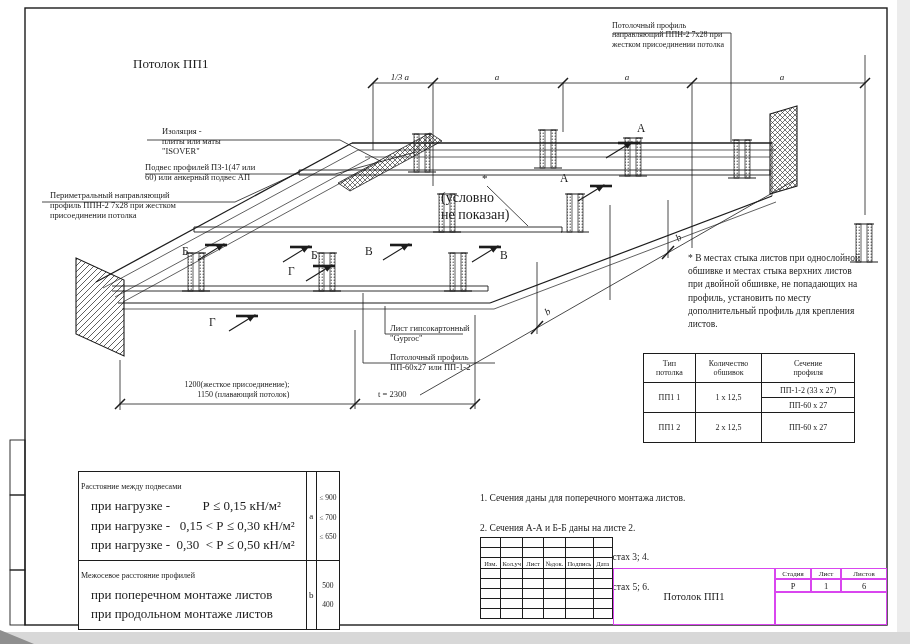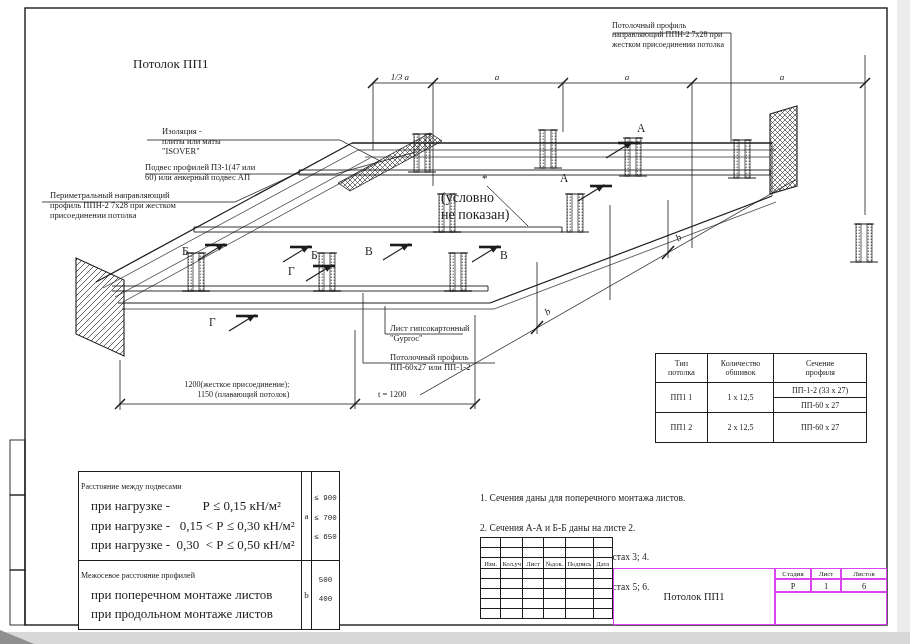"* В местах стыка листов" div.t { html: none -> <div>* В местах стыка листов при однослойной обшивке и местах стыка верхних листов при двойной обшивке, не попадающих на профиль, установить по месту дополнительный профиль для крепления листов.</div> }
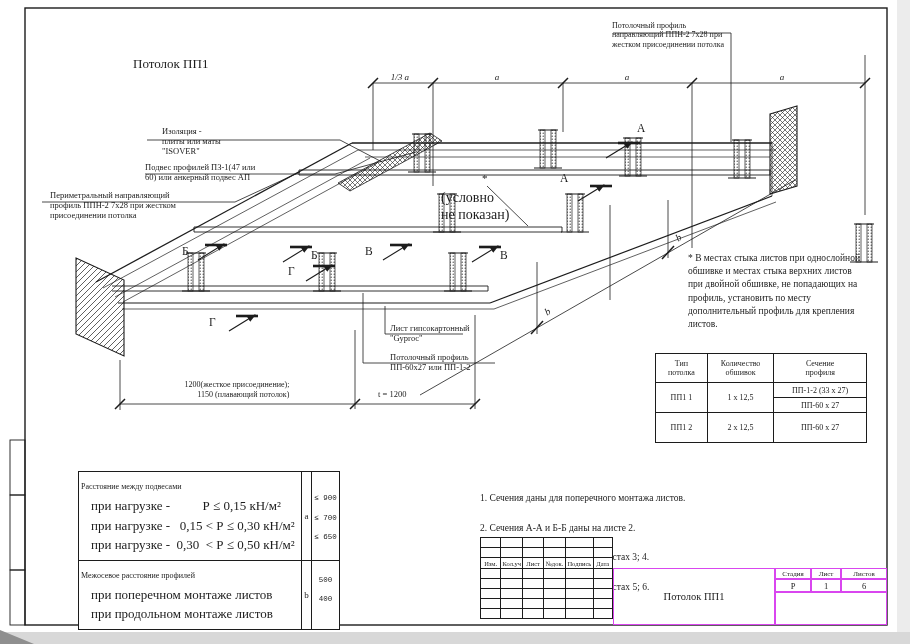"Тип" table.types { margin-left: 12px -> none }
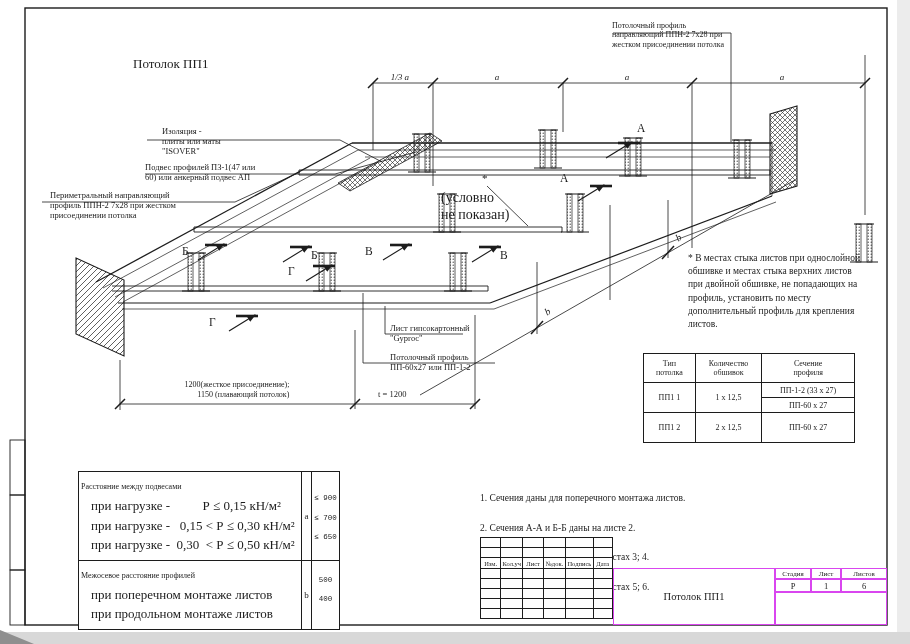"t = 1200" div.t { text: 1200 -> 2300 }
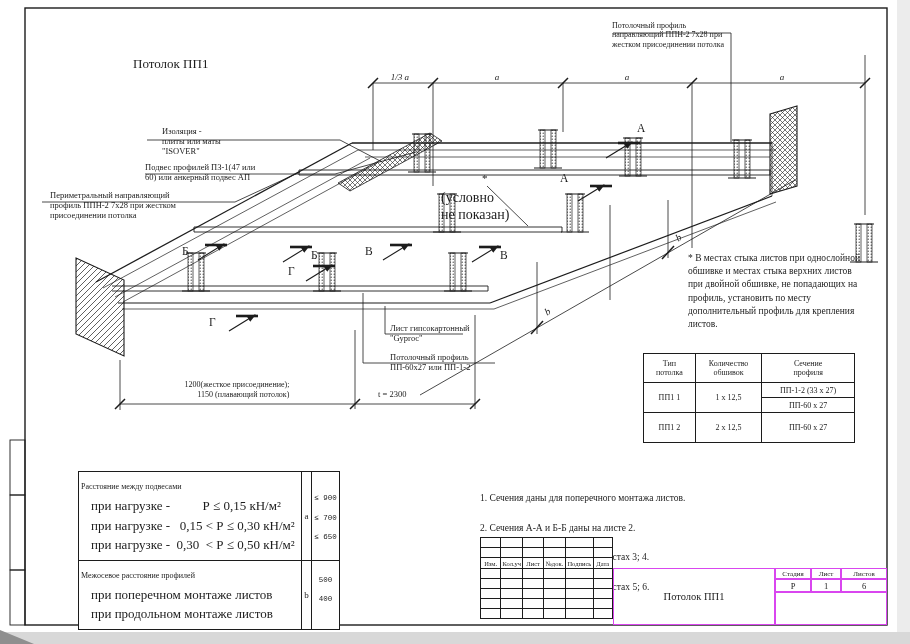"≤ 900" .vals div { font-family: Liberation Mono, monospace -> none }
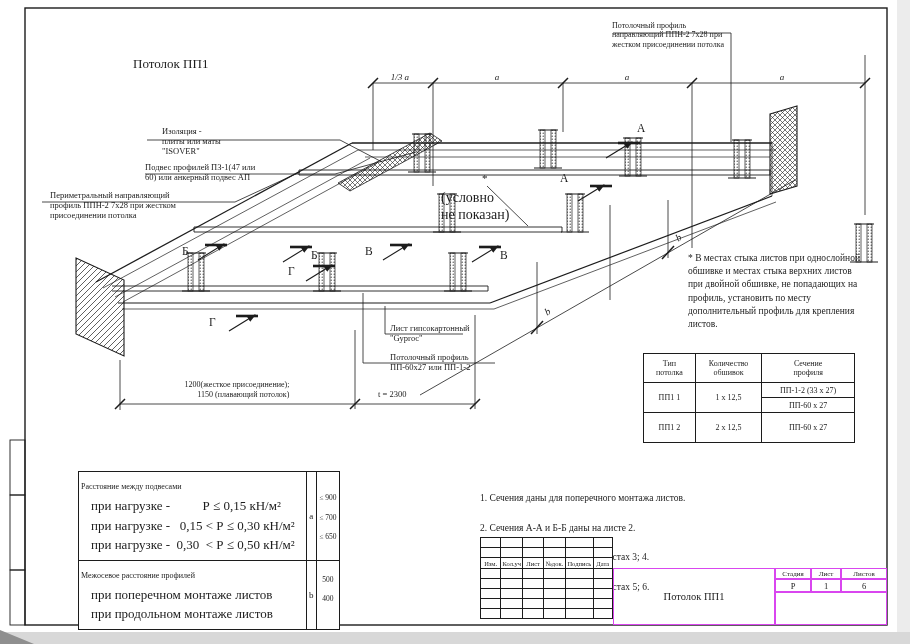"500" div { margin-top: 5px -> 11px }
